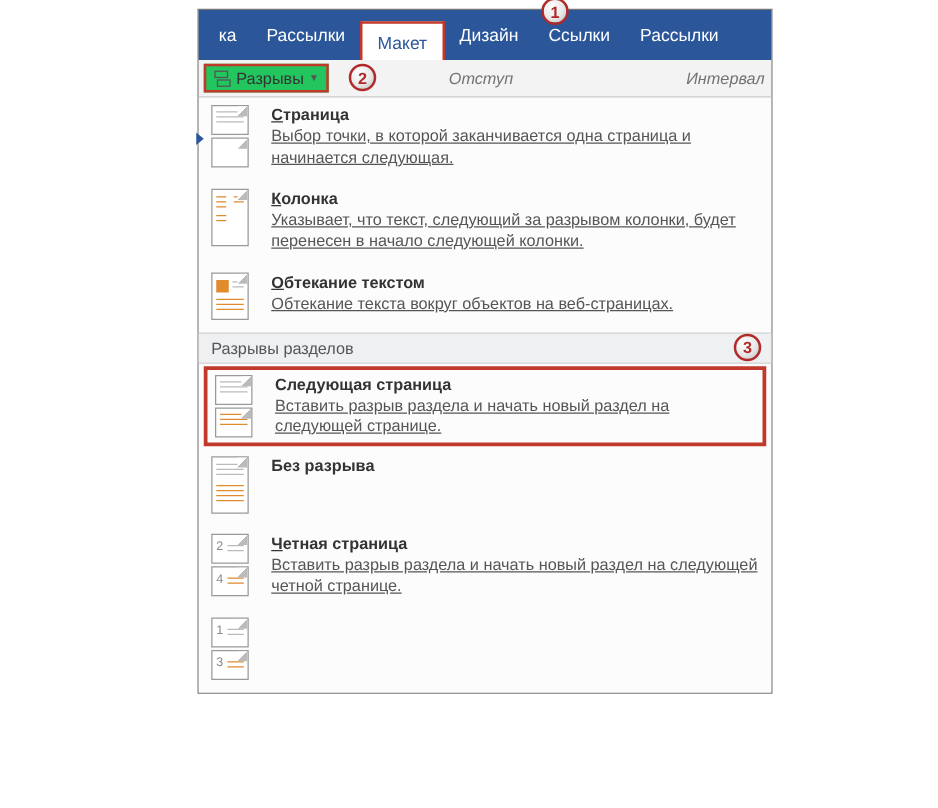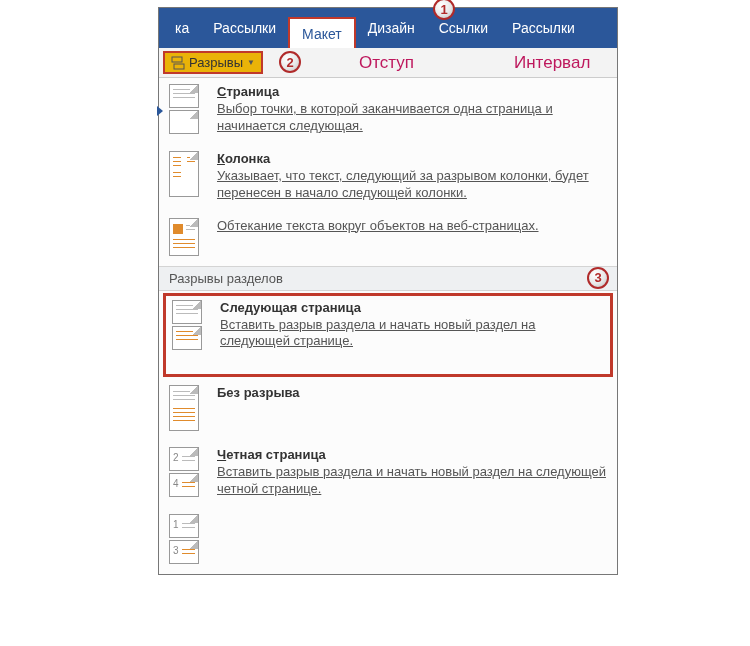"Разрывы" .breaks-btn { background: #eab308 -> #22c55e }
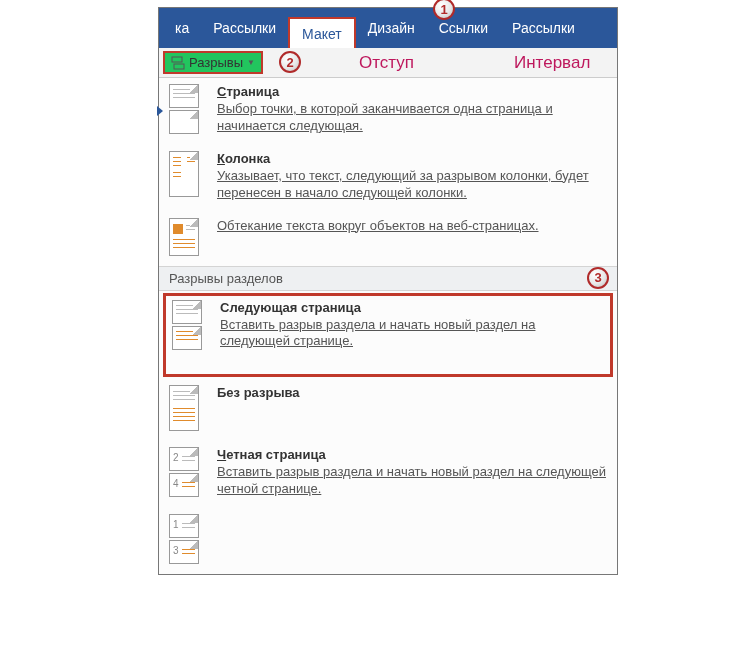"Отступ" .toolbar-label { color: #be185d -> #737373; font-size: 17px -> 13px; font-style: none -> italic }
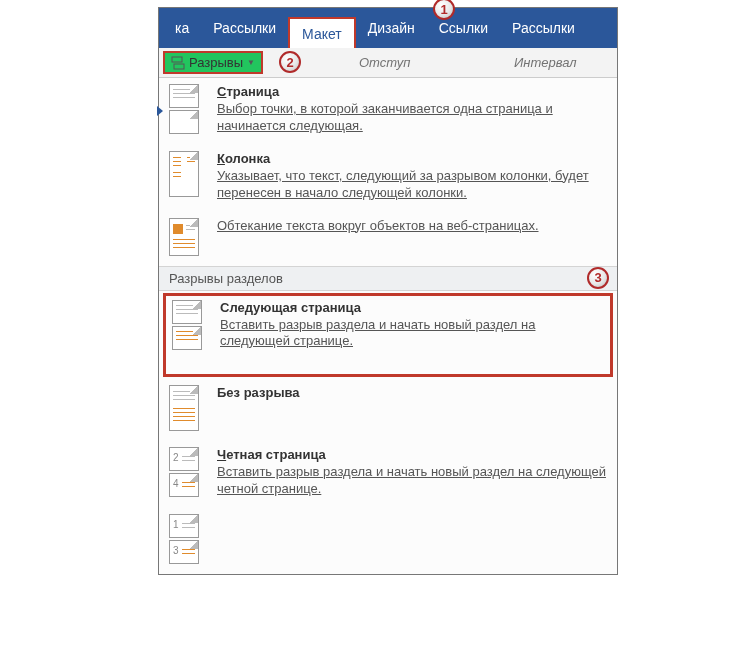"Интервал" .lbl-spacing { left: 355px -> 390px }
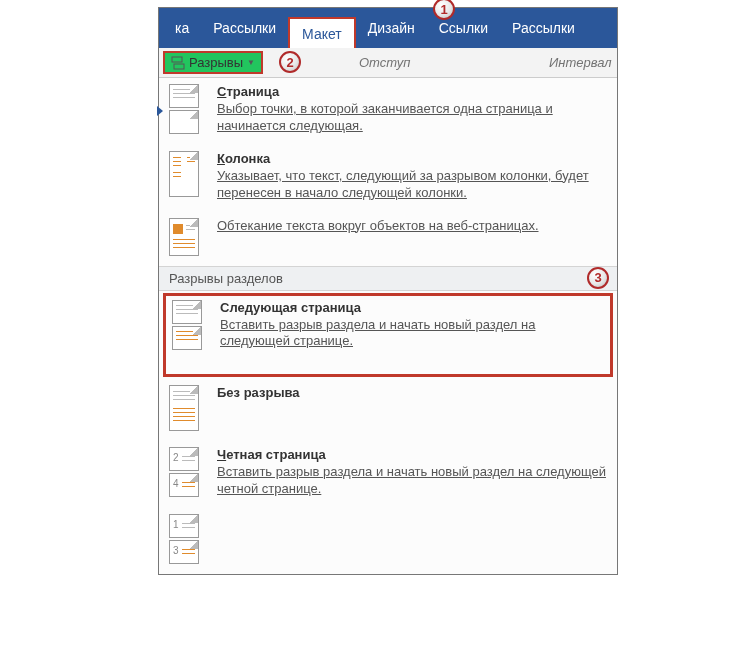"Обтекание текстом" div.mi-title { html: none -> <div><span>О</span><span>бтекание текстом</span></div> }
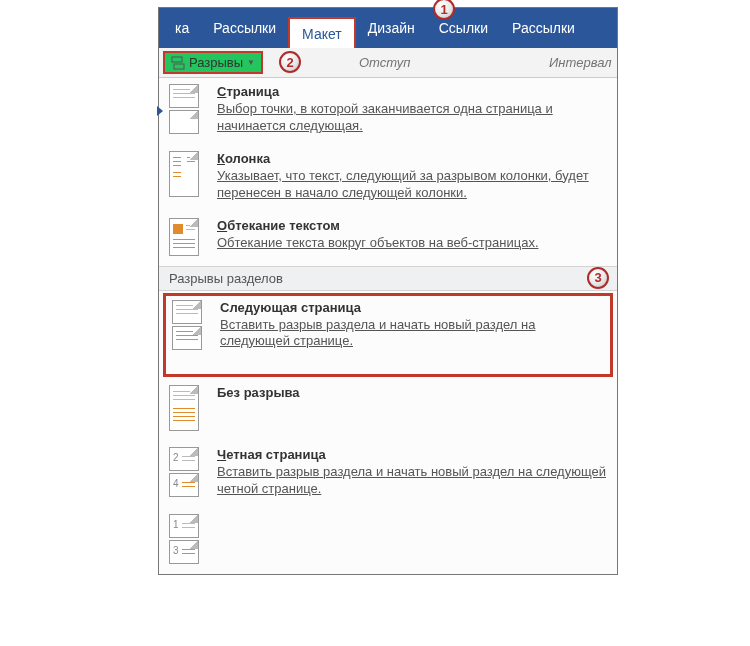"Следующая страница" .menu-item.highlight { padding: 4px 6px 24px 6px -> 4px 6px 4px 6px }
